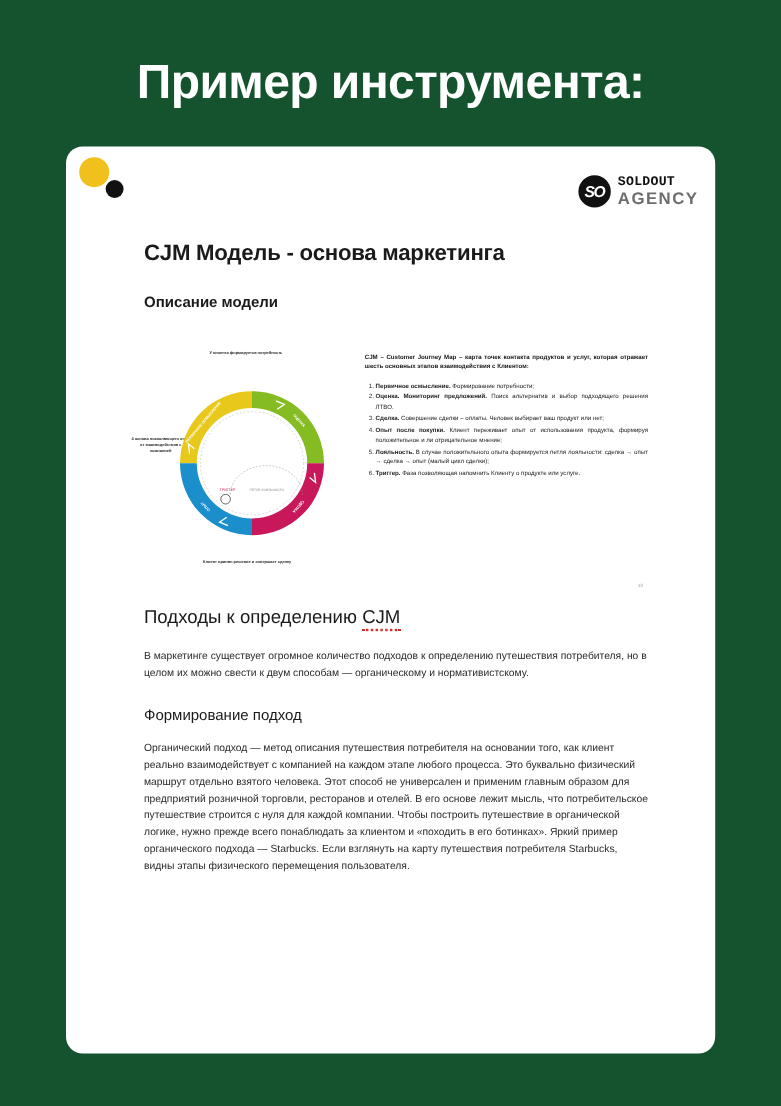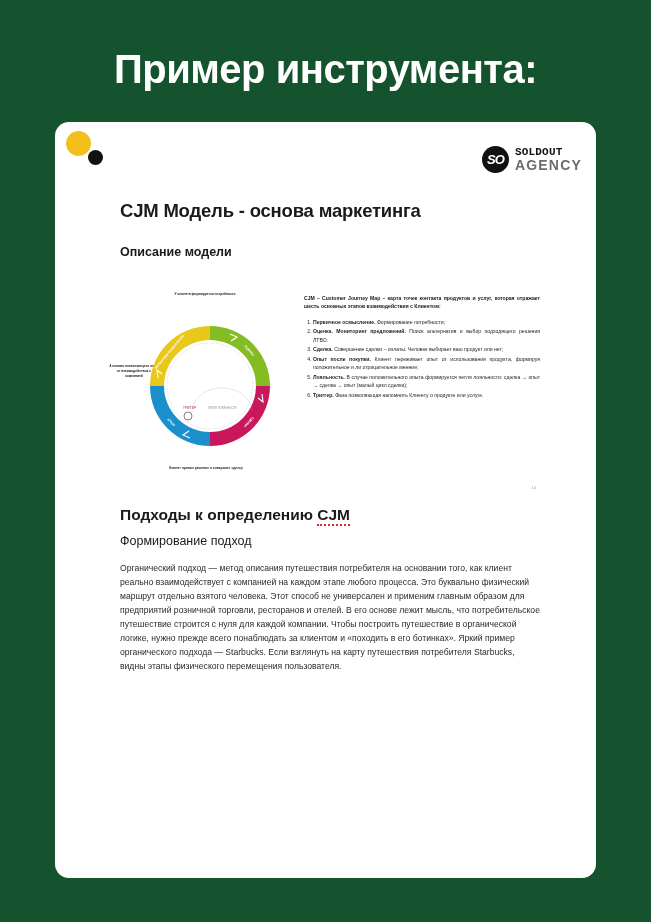"Подходы к определению CJM" h1.doc-h1b { font-weight: 700 -> 400; margin-bottom: none -> 15px }
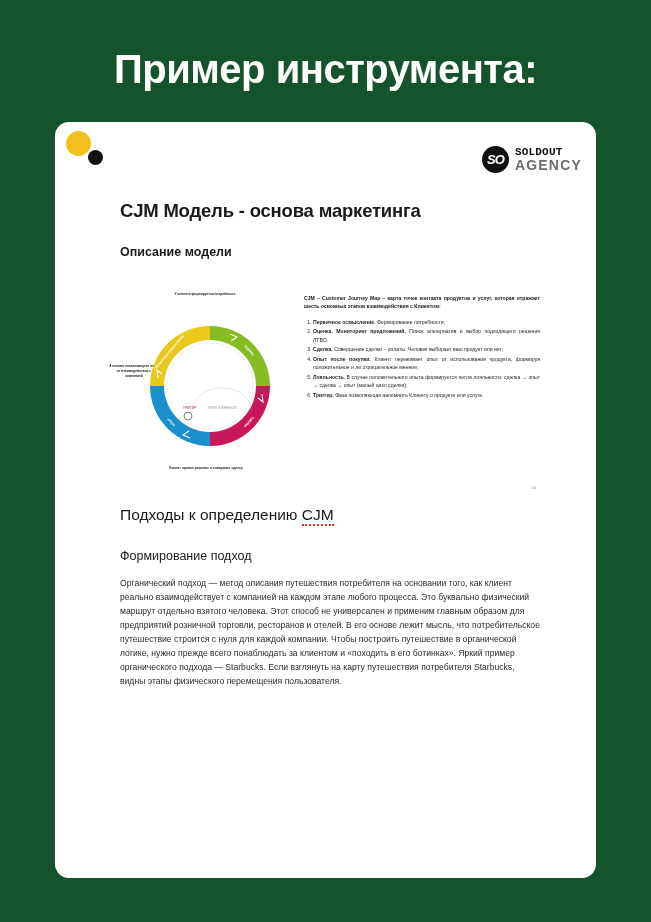"В маркетинге существует огромное" p.doc-p { html: none -> <p>В маркетинге существует огромное количество подходов к определению путешествия потребителя, но в целом их можно свести к двум способам — органическому и нормативистскому.</p> }
